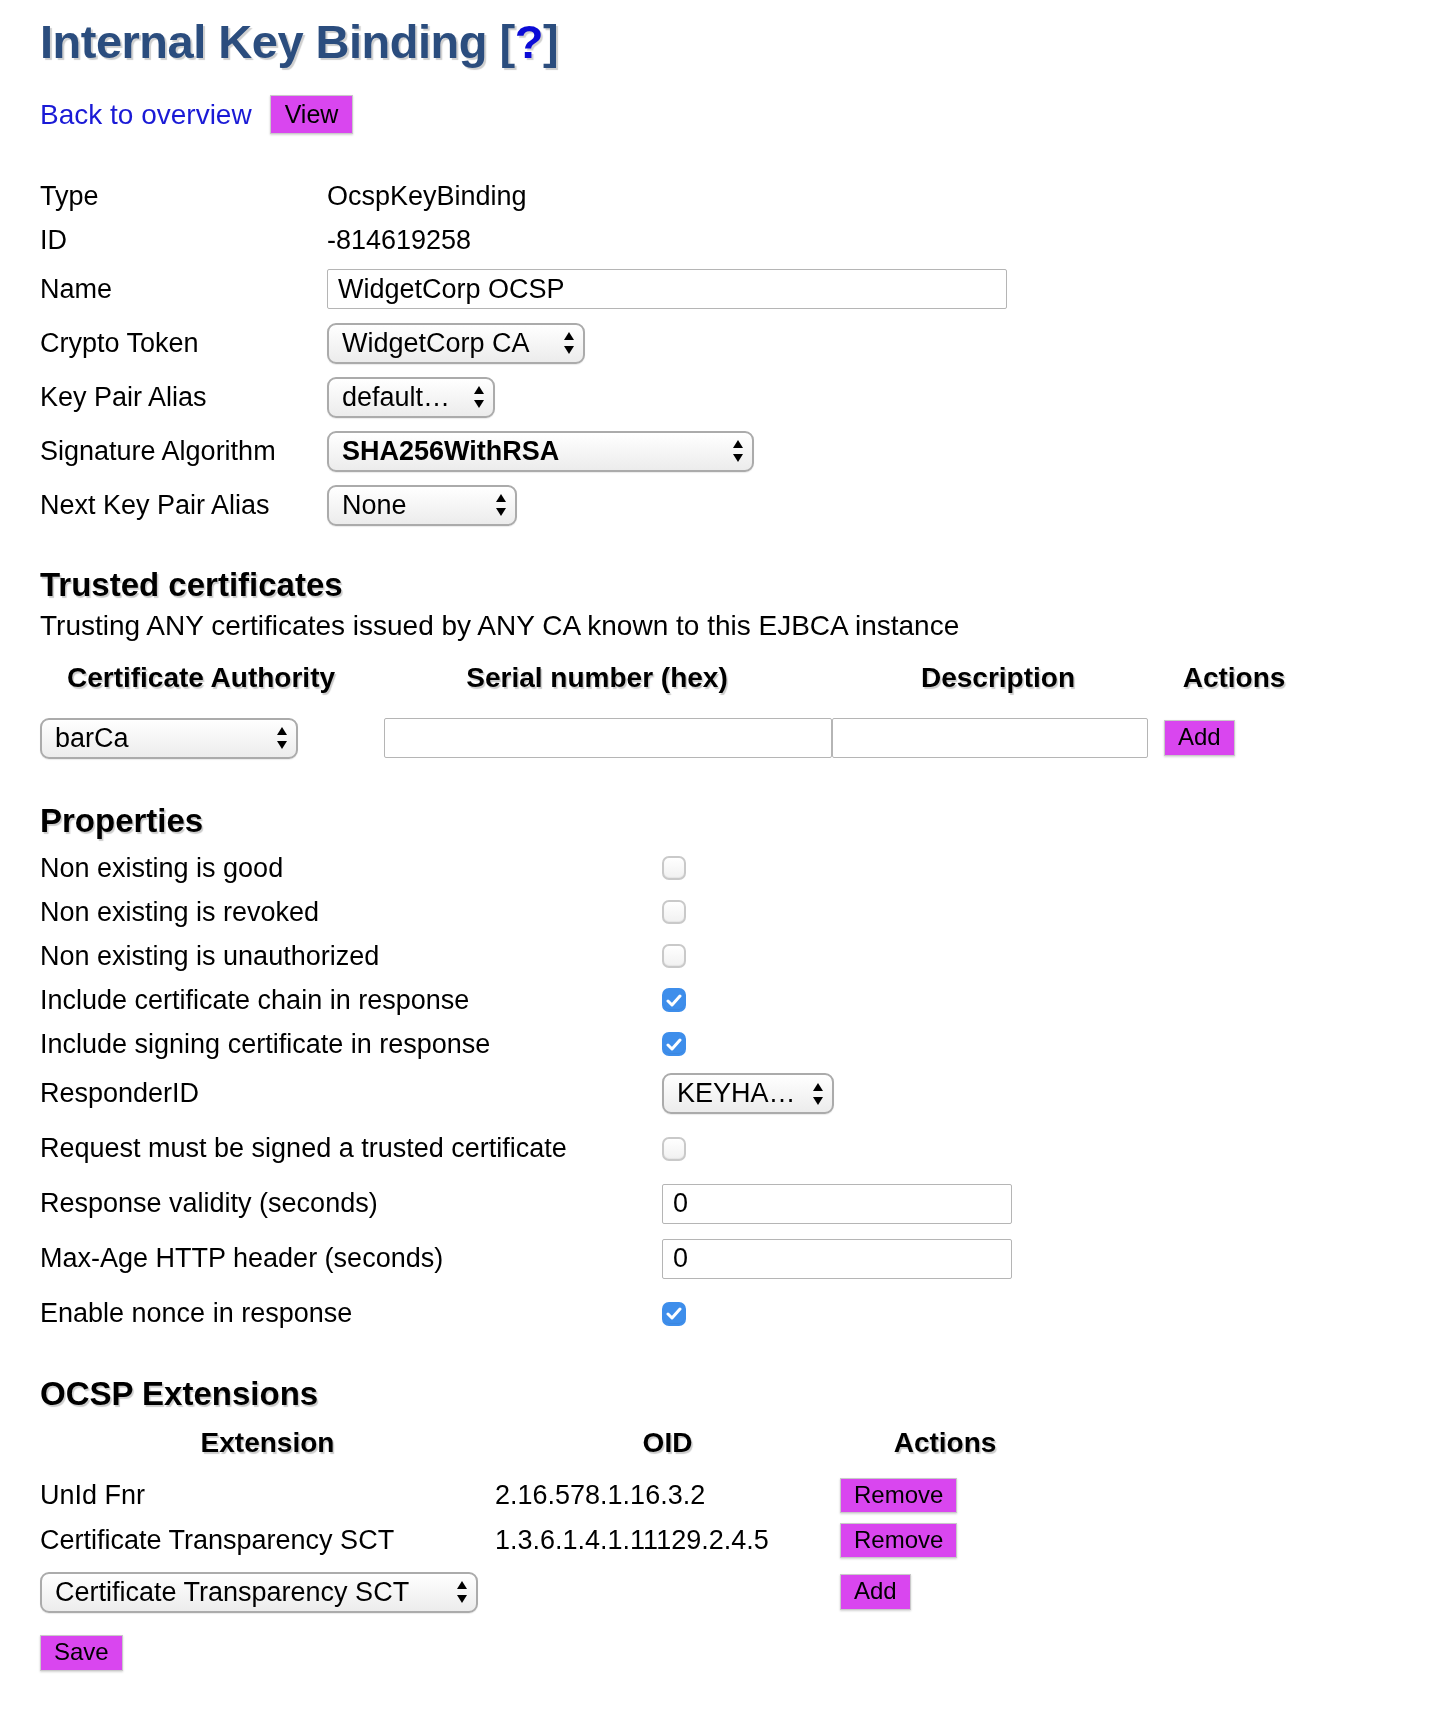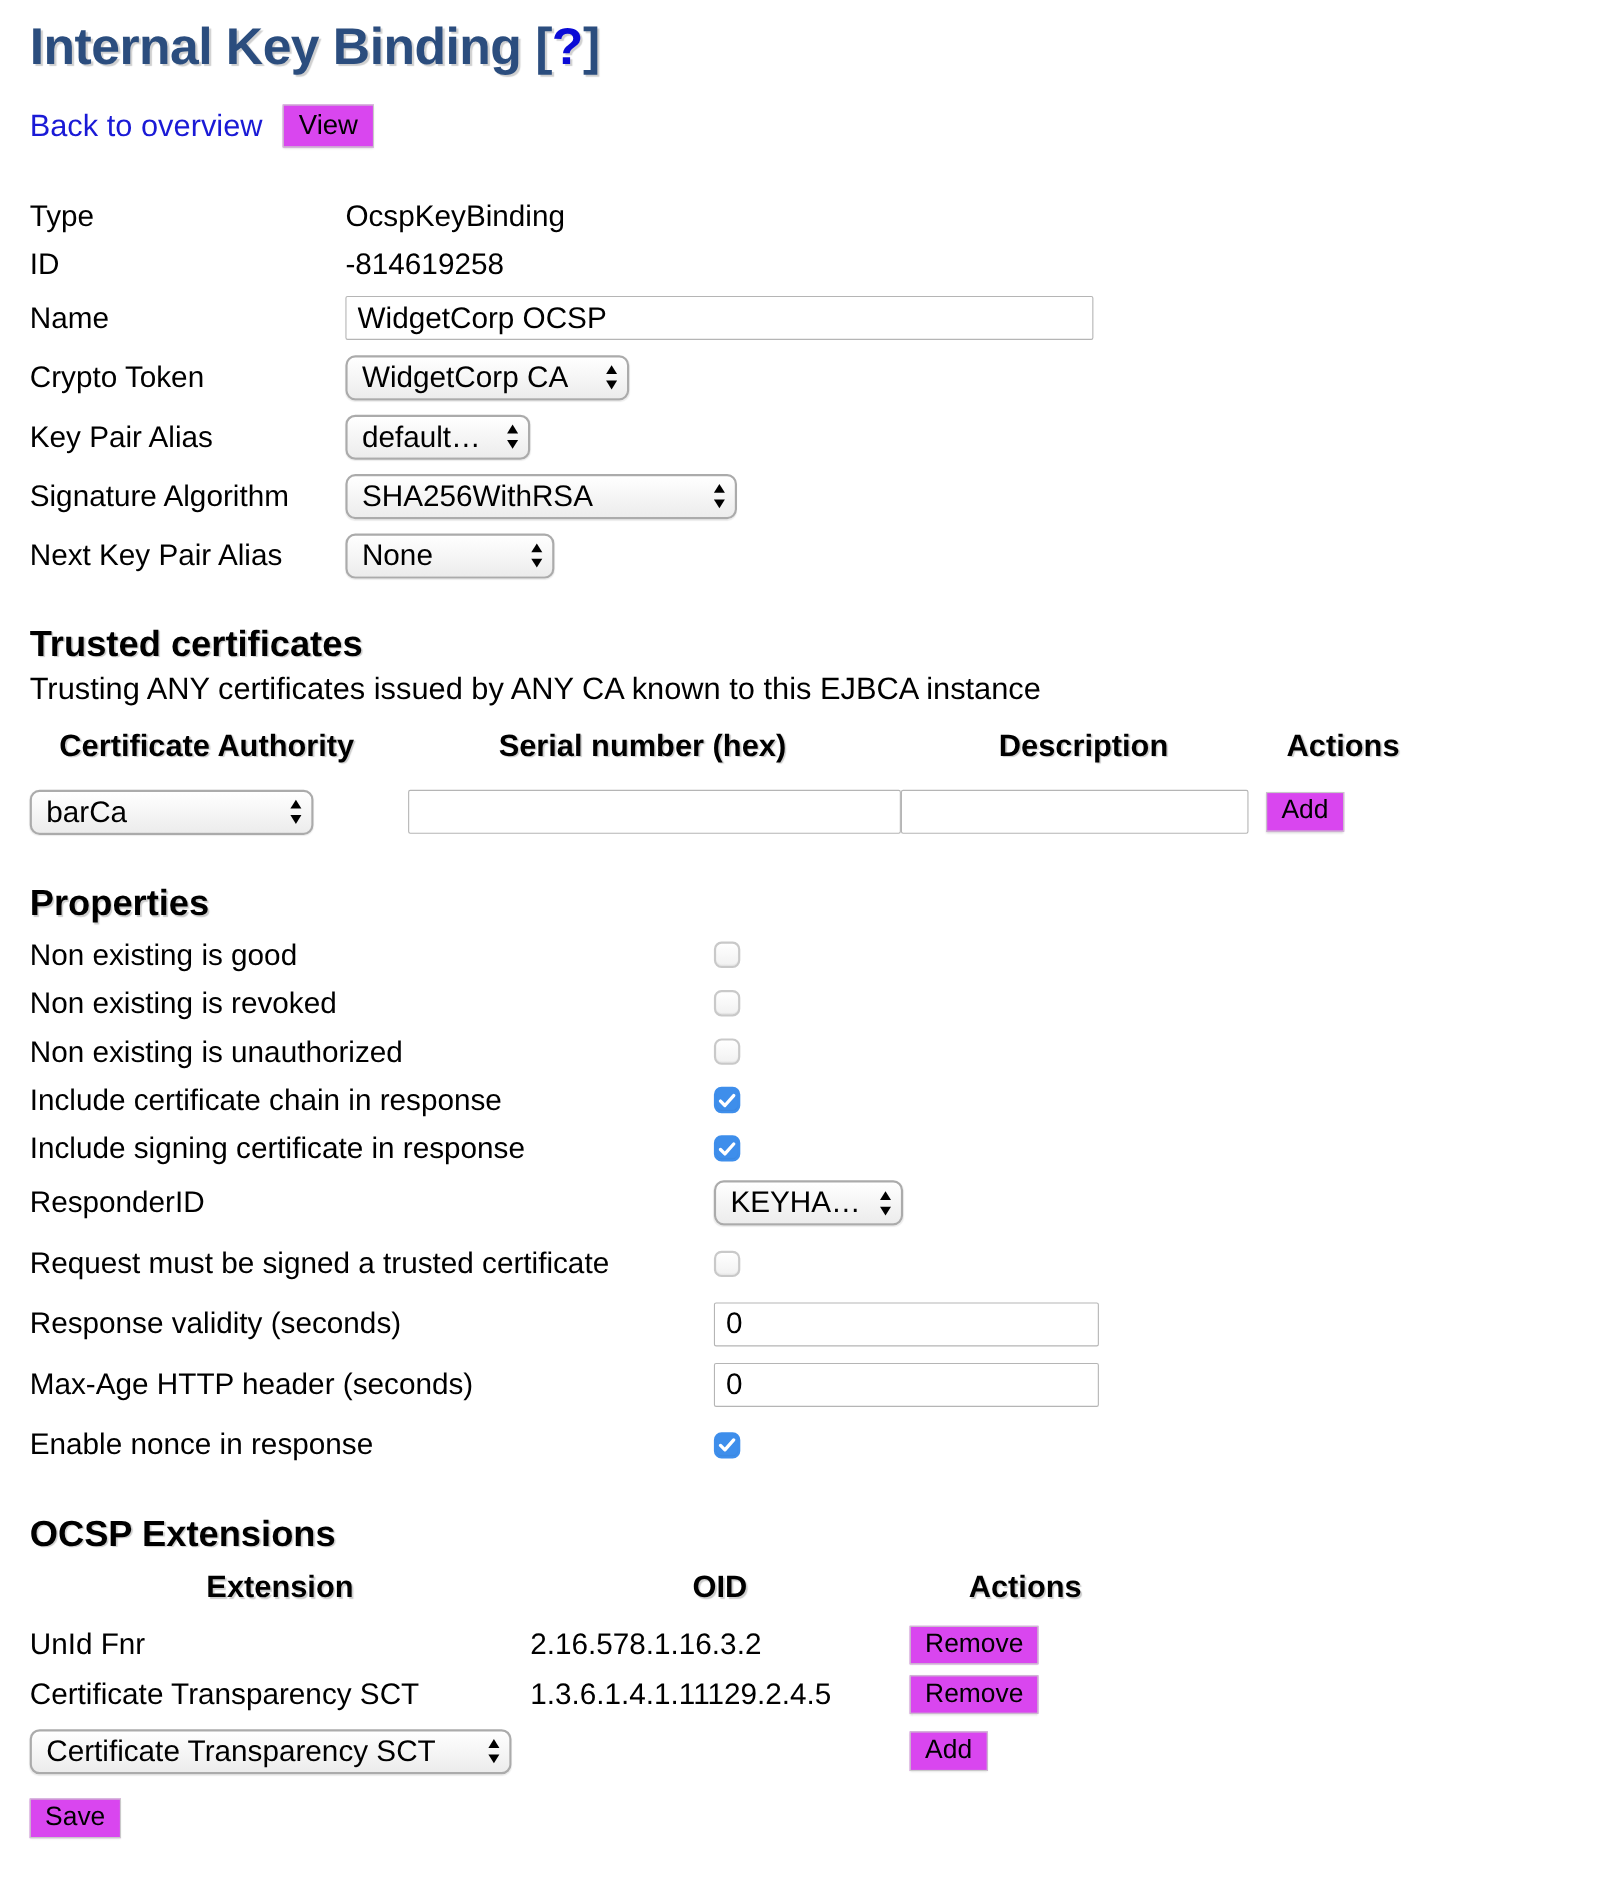"Internal Key Binding [?]" .page { padding: 10px 20px 20px 27px -> 10px 20px 20px 40px }
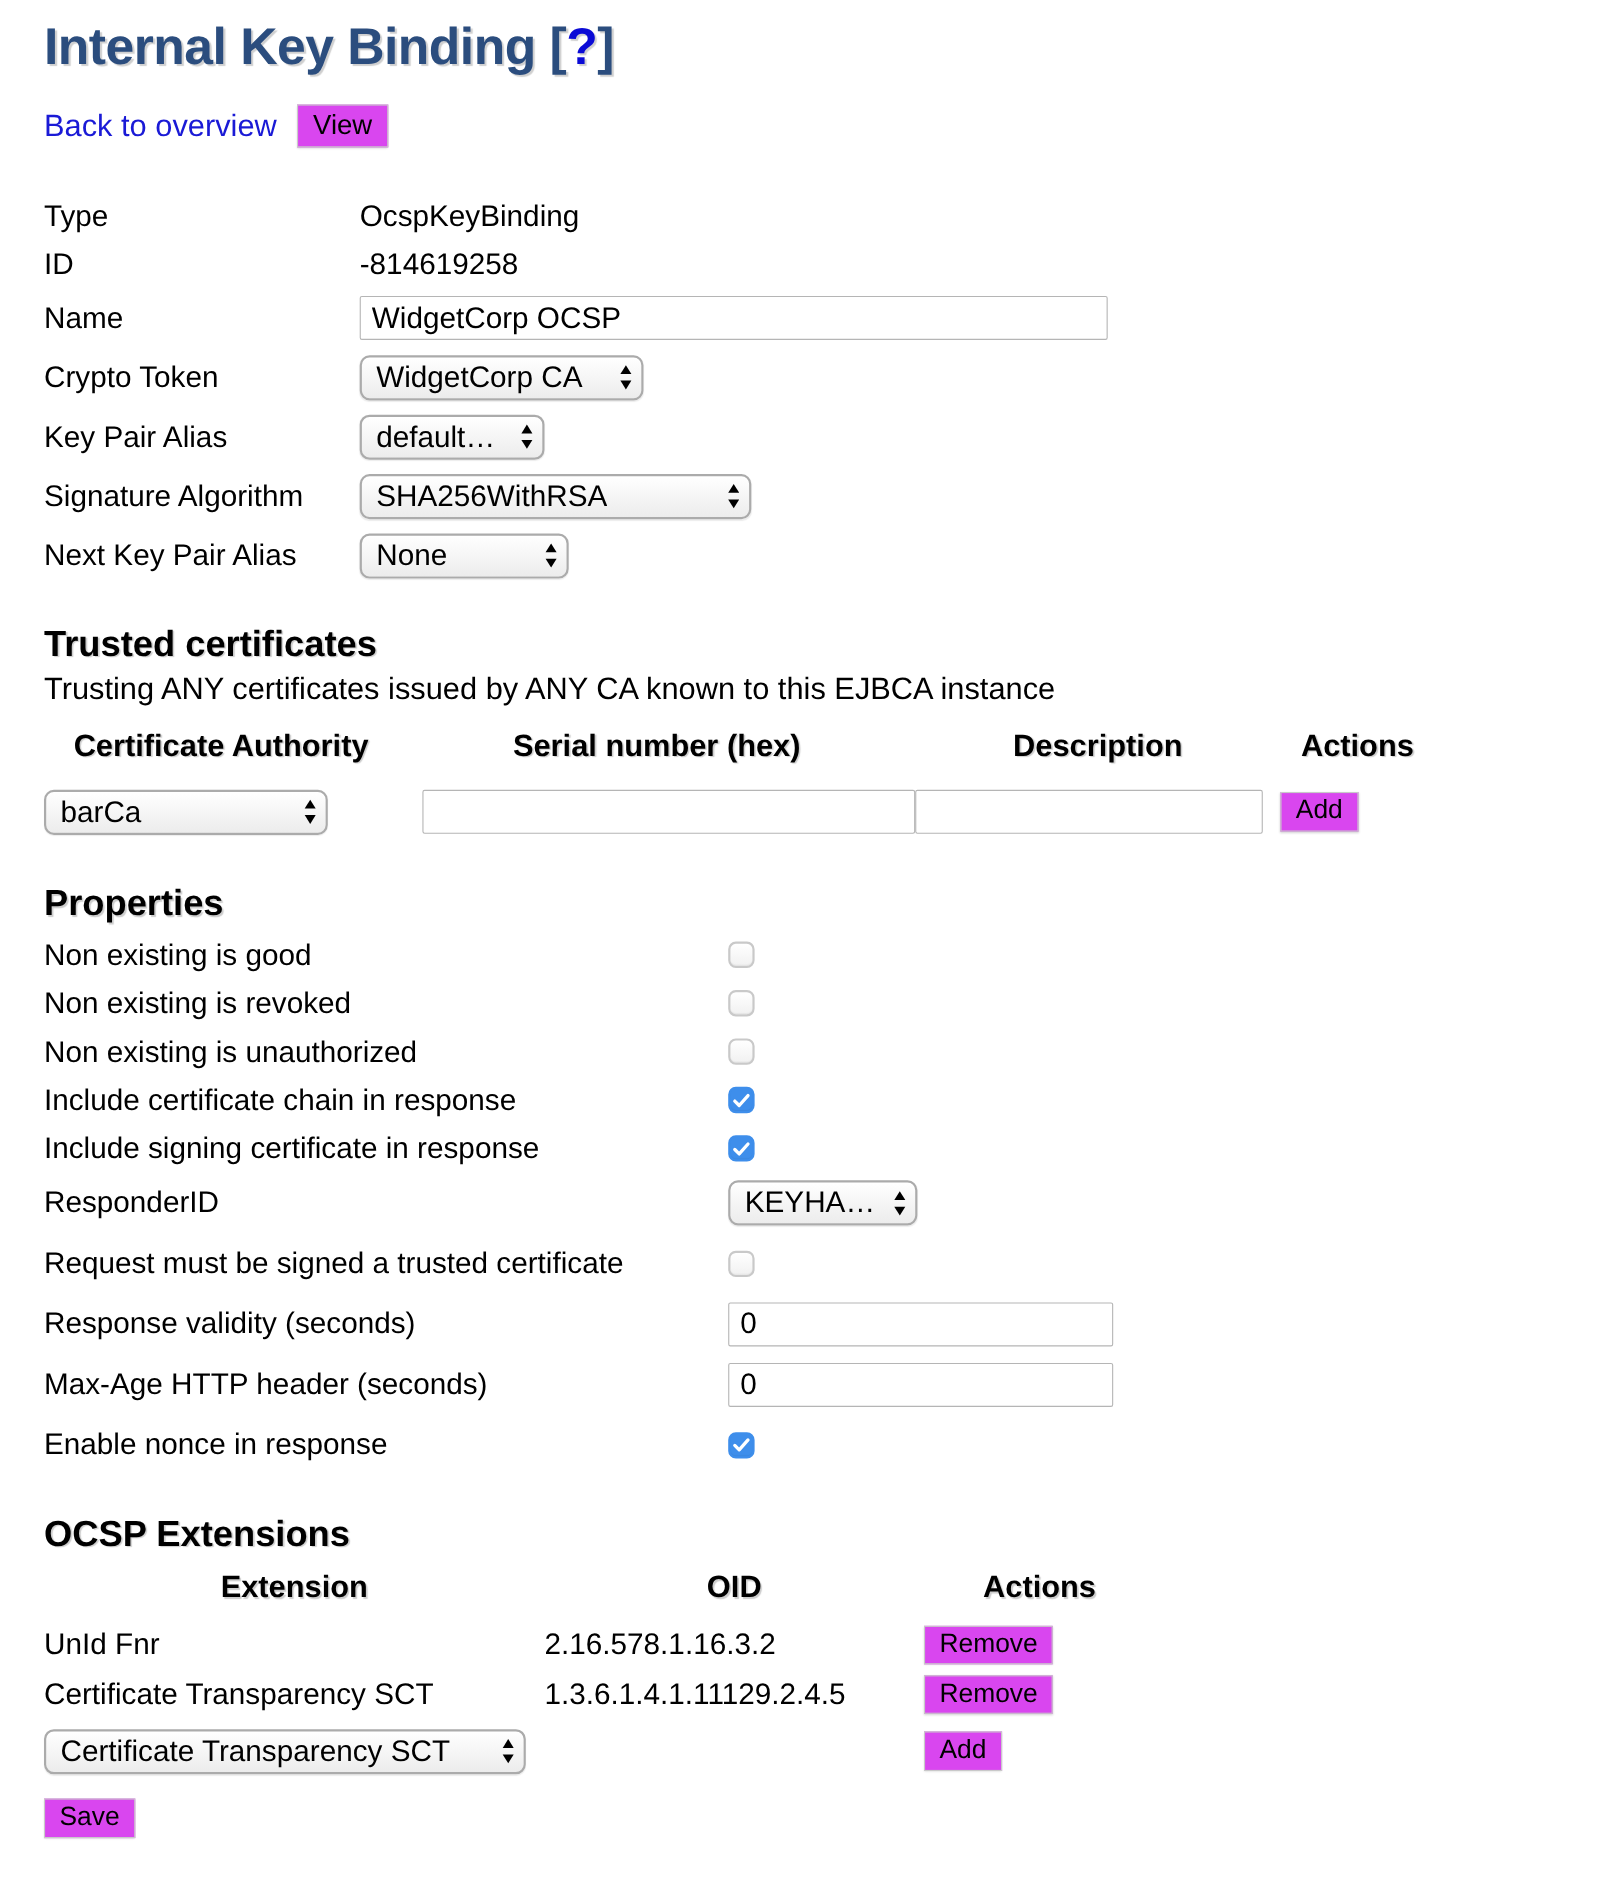"SHA256WithRSA" .w-sigalg { font-weight: none -> bold; width: 356px -> 427px }
